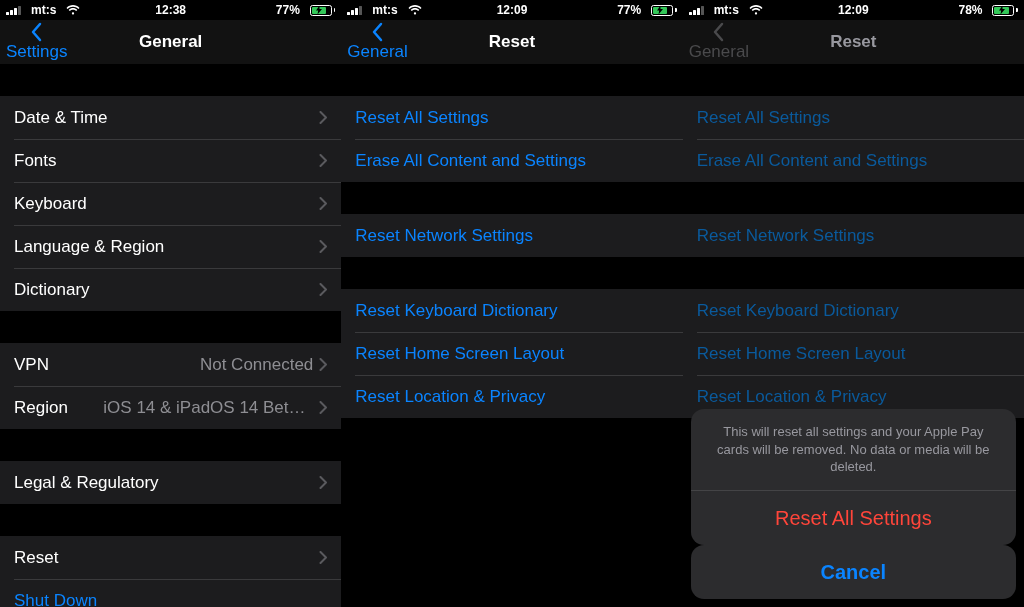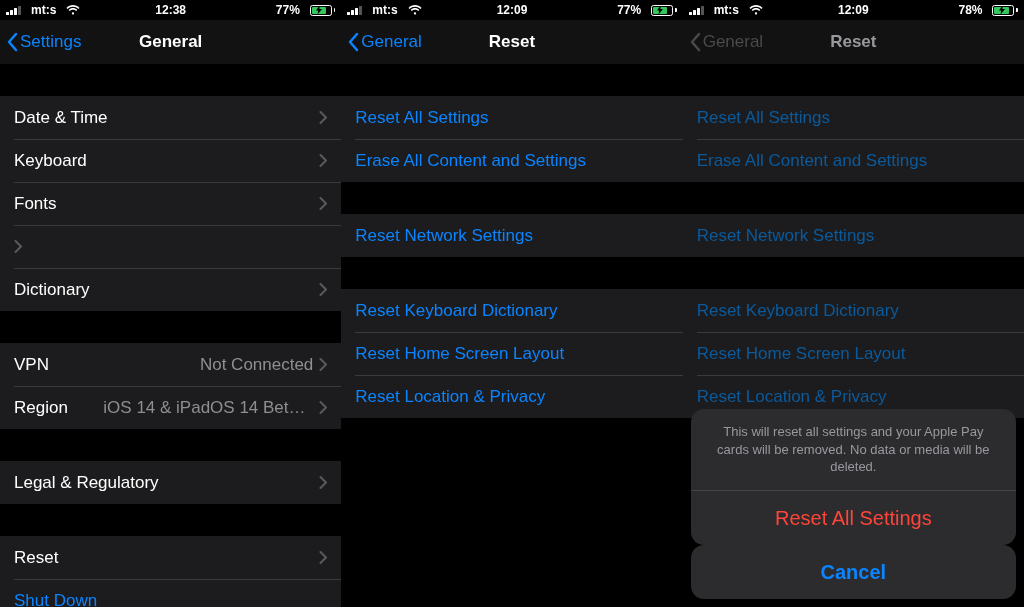"Settings" .nav-back { flex-direction: none -> column }
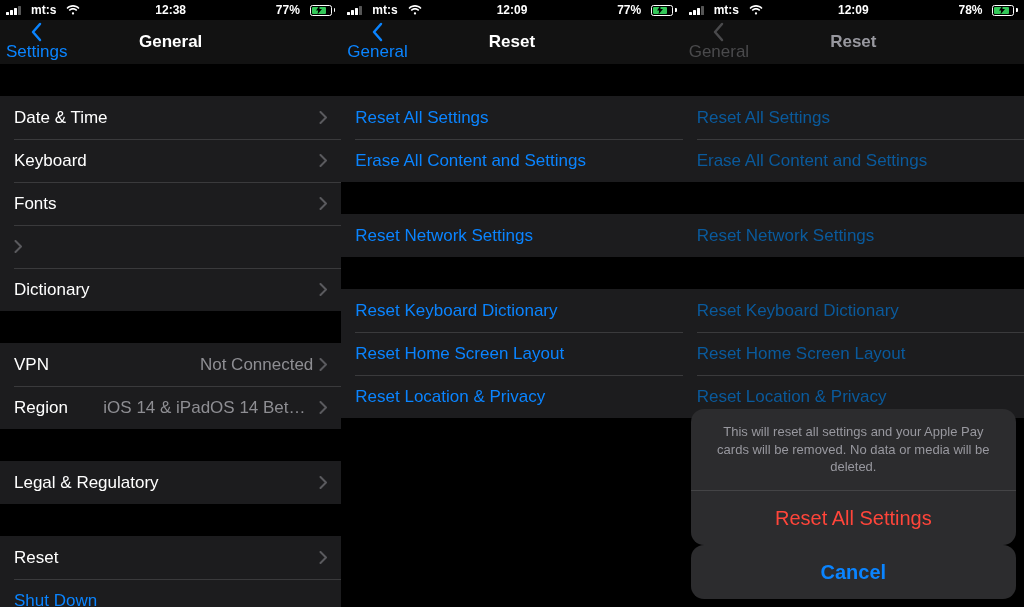"Keyboard" div.row { order: before "Fonts" -> after "Fonts" }
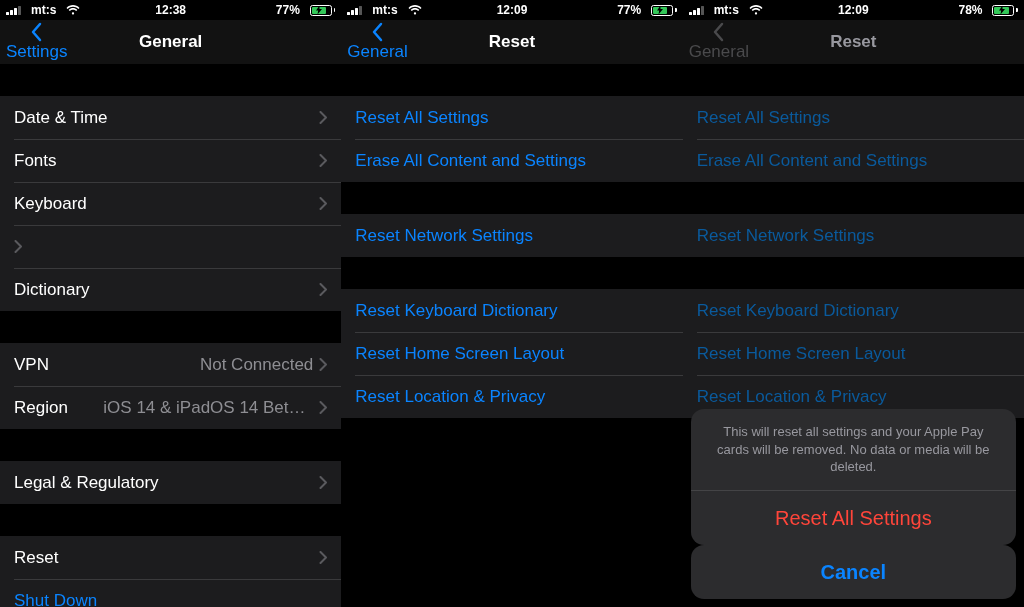"Language & Region" span.row-label { html: none -> <span>Language &amp; Region</span> }
